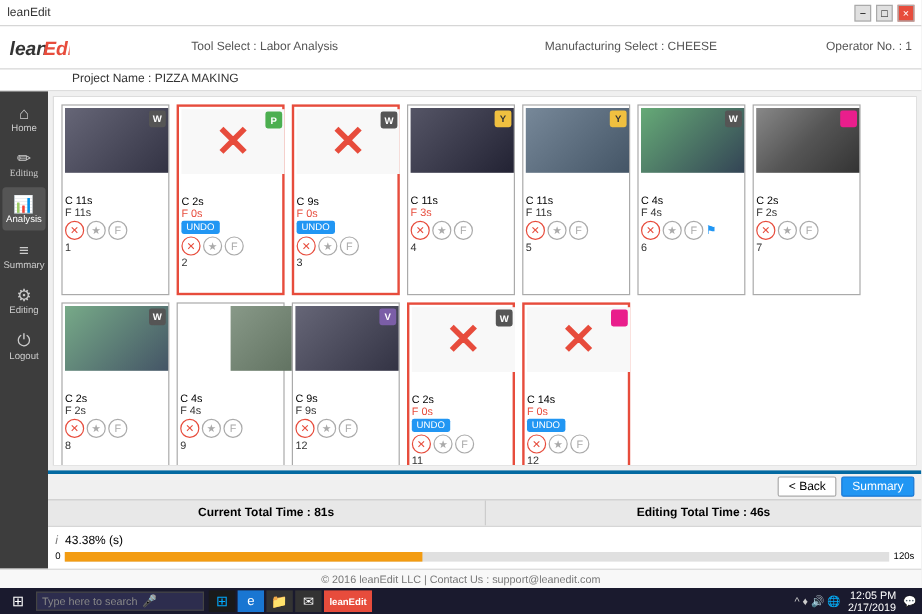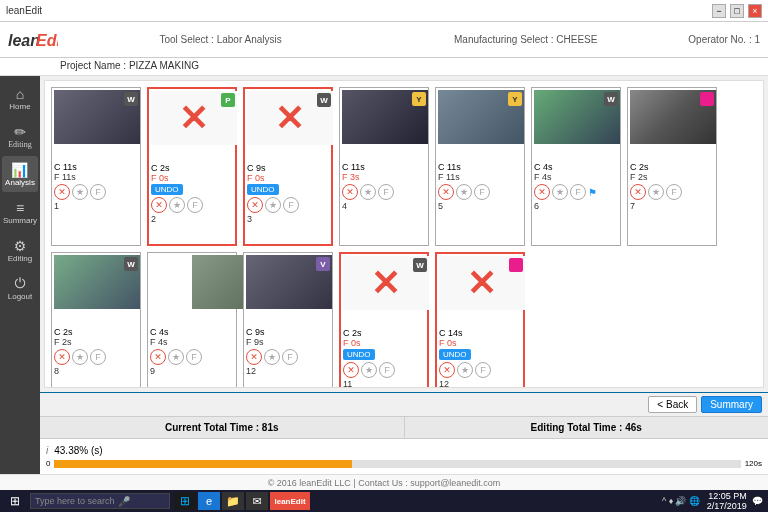"< Back" .bottom-toolbar { border-top: 1px solid #0369a1 -> 3px solid #0369a1 }
